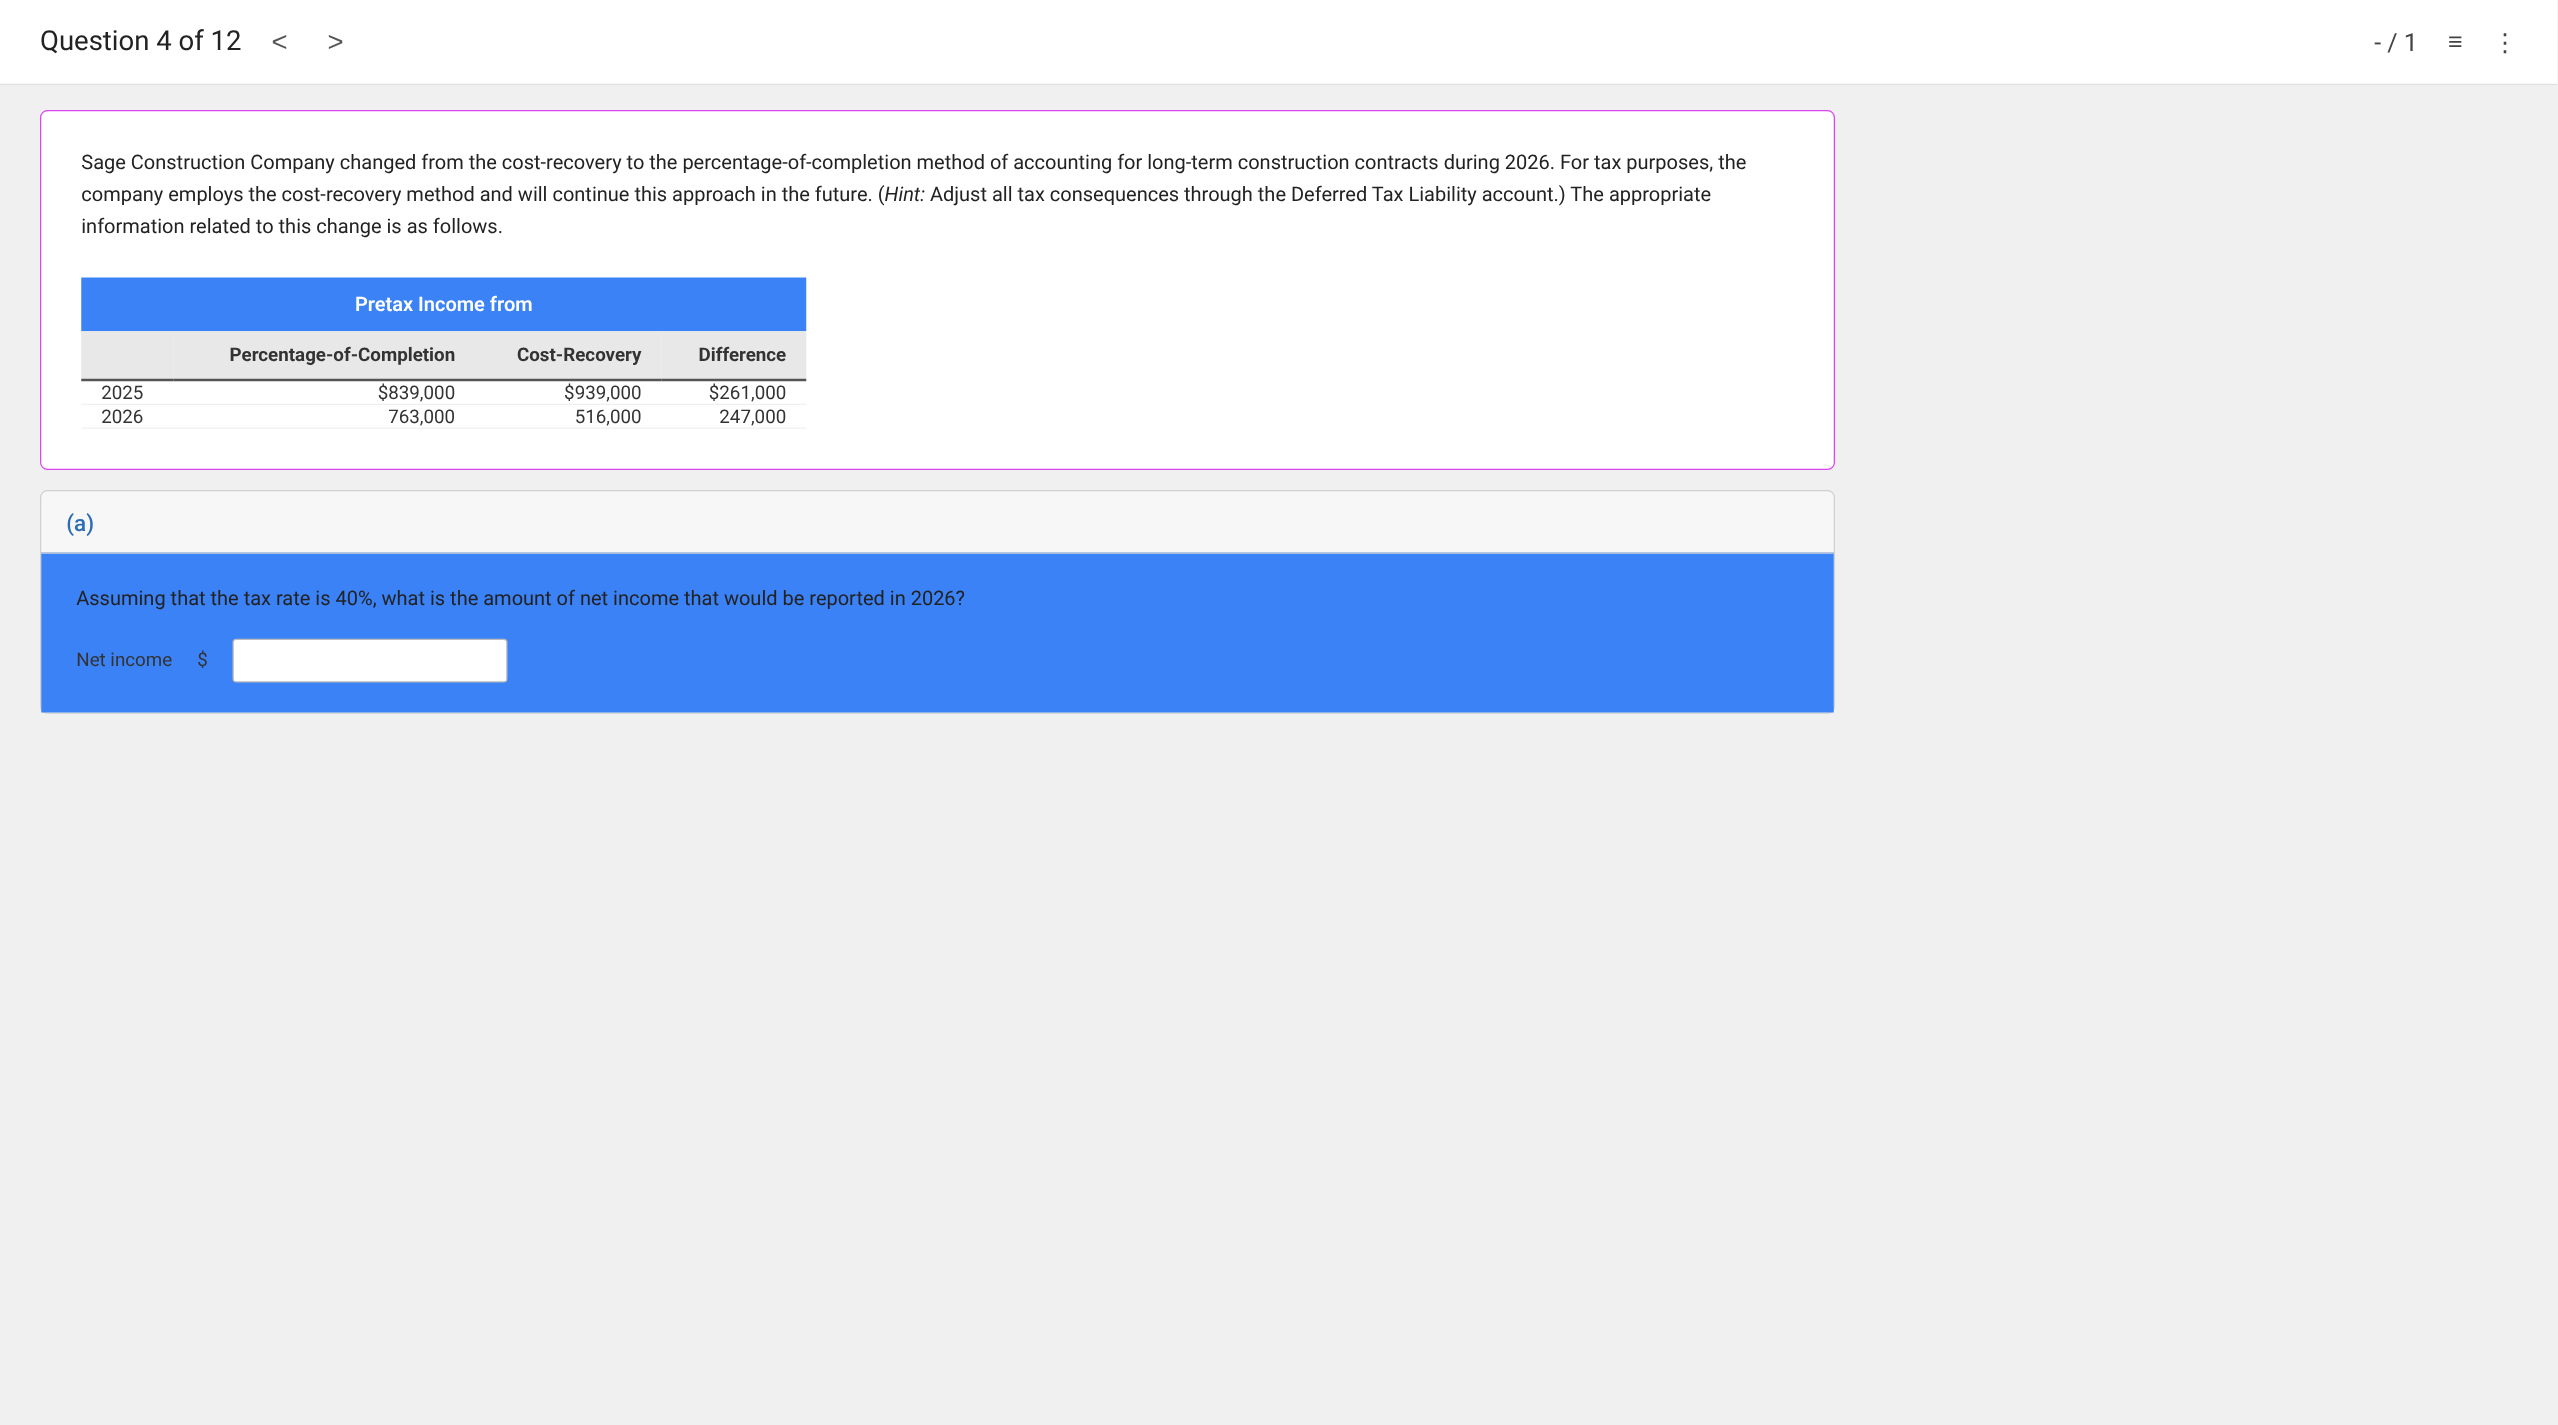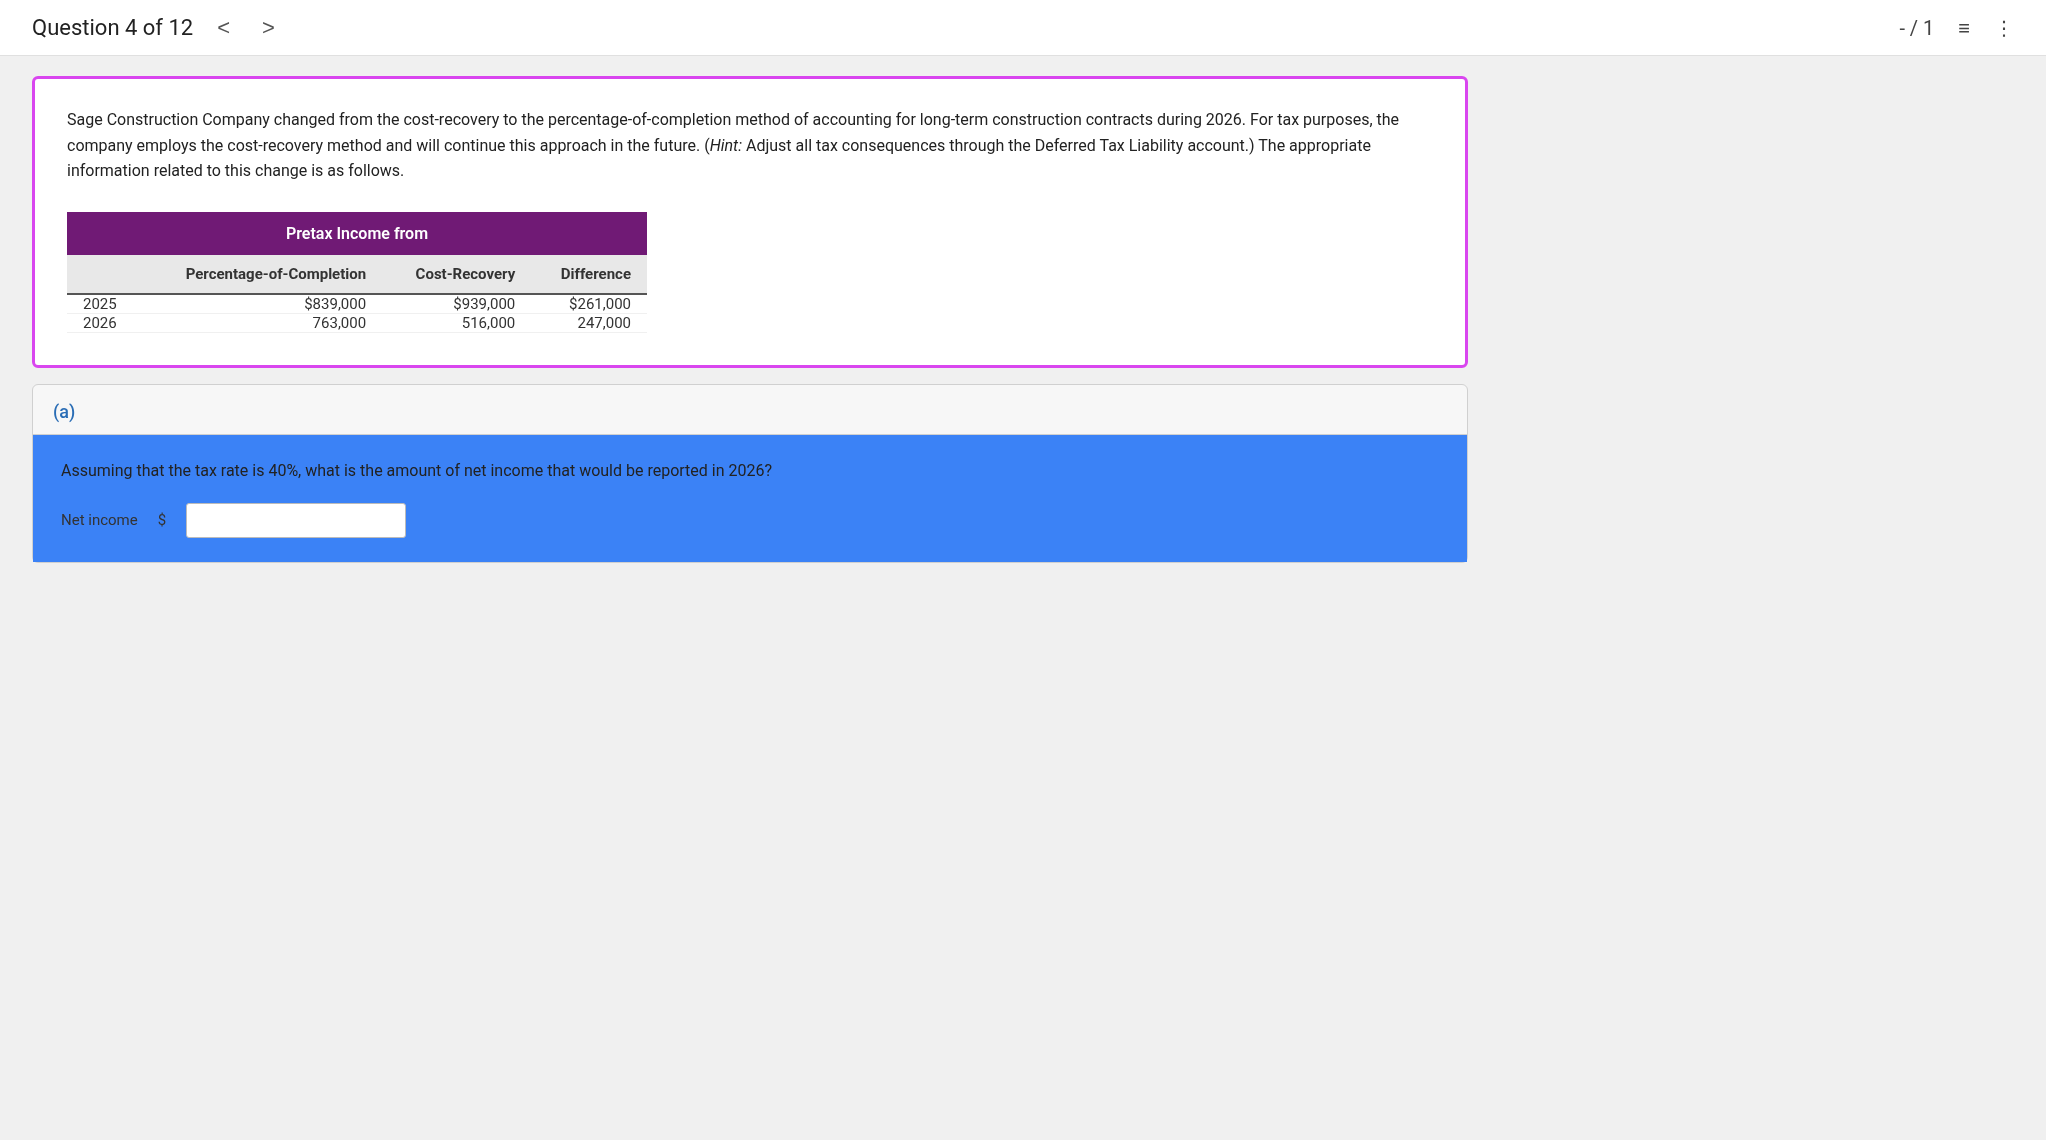"Question 4 of 12" .top-bar { height: 56px -> 68px }
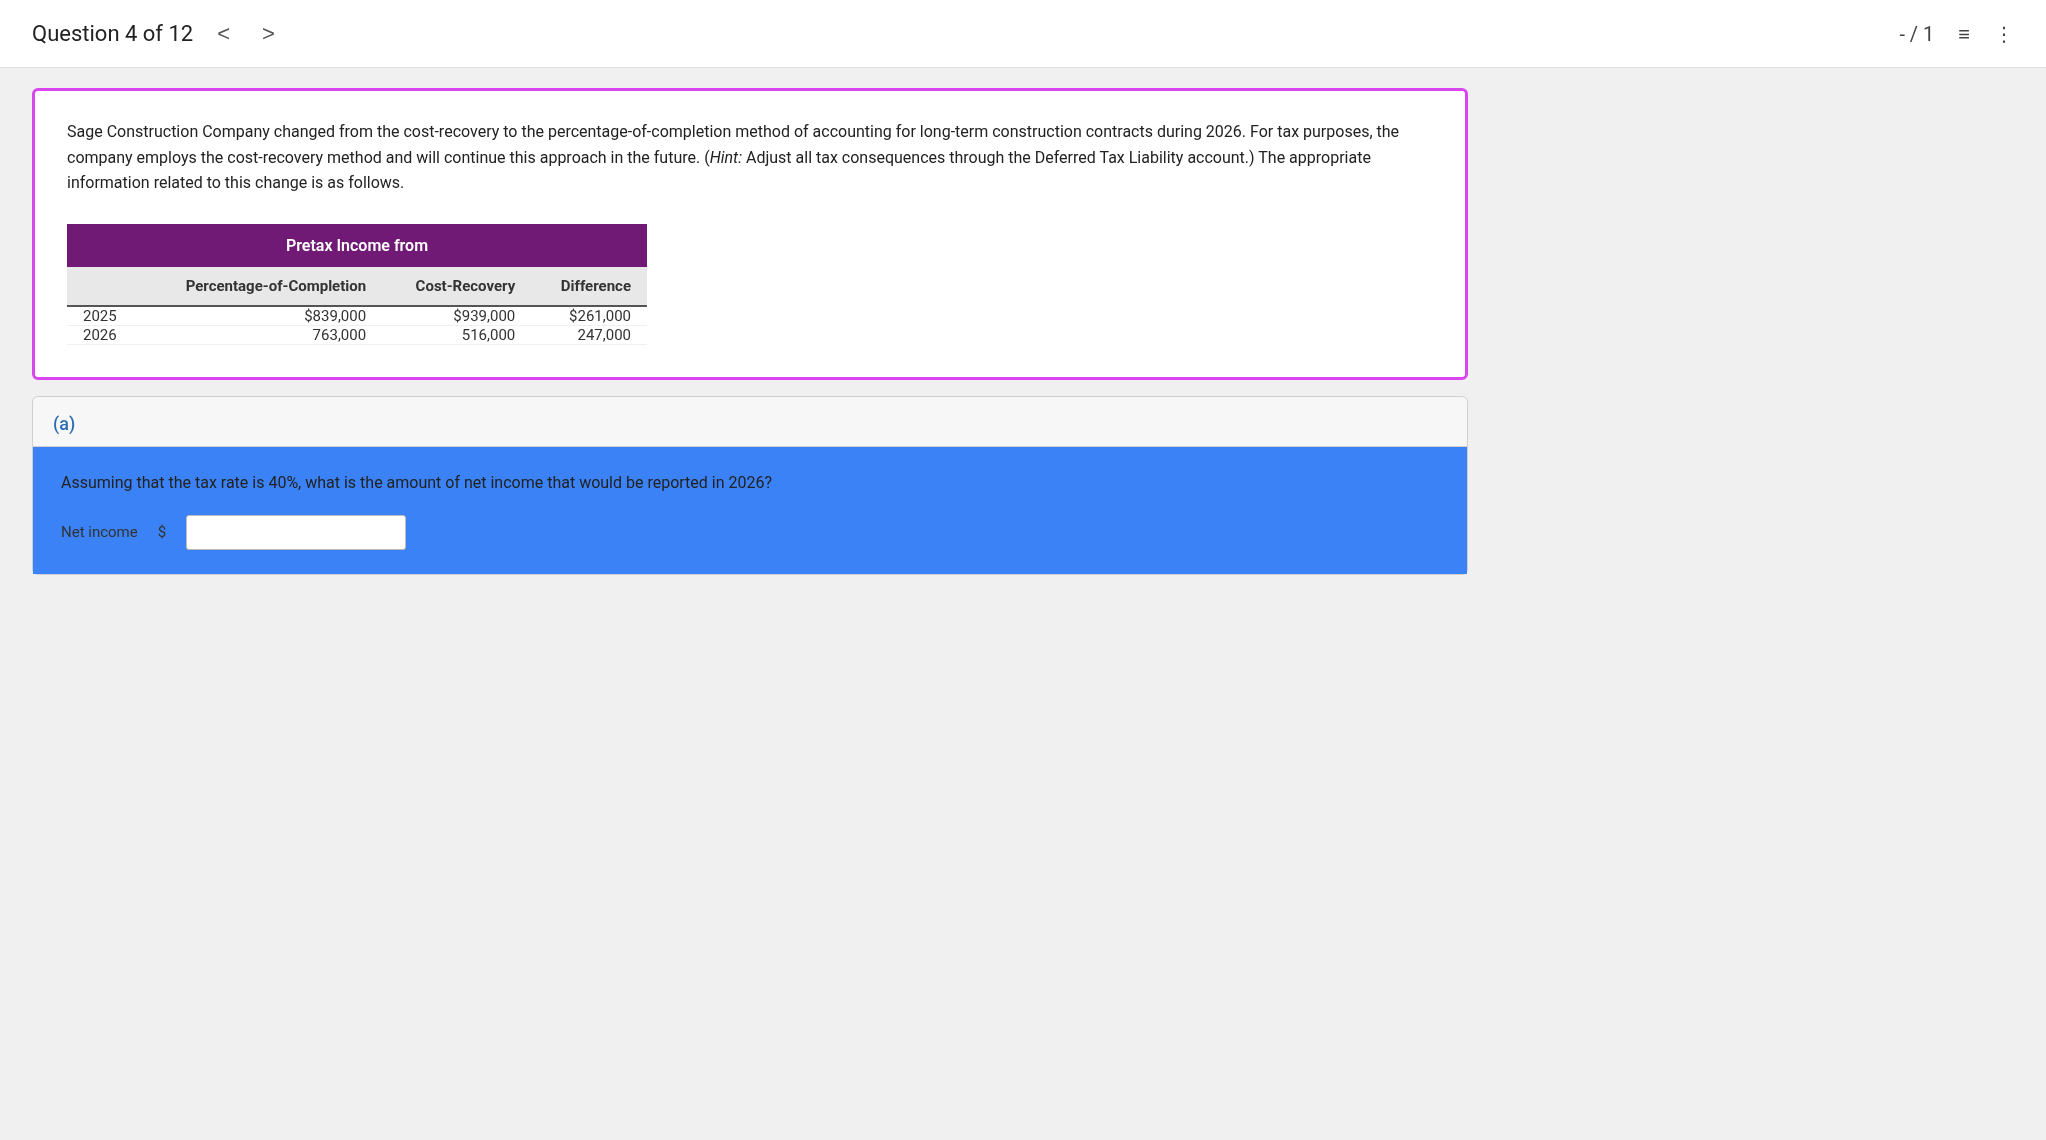"Sage Construction Company changed from" .question-card { border: 3px solid #d946ef -> 1px solid #d946ef }
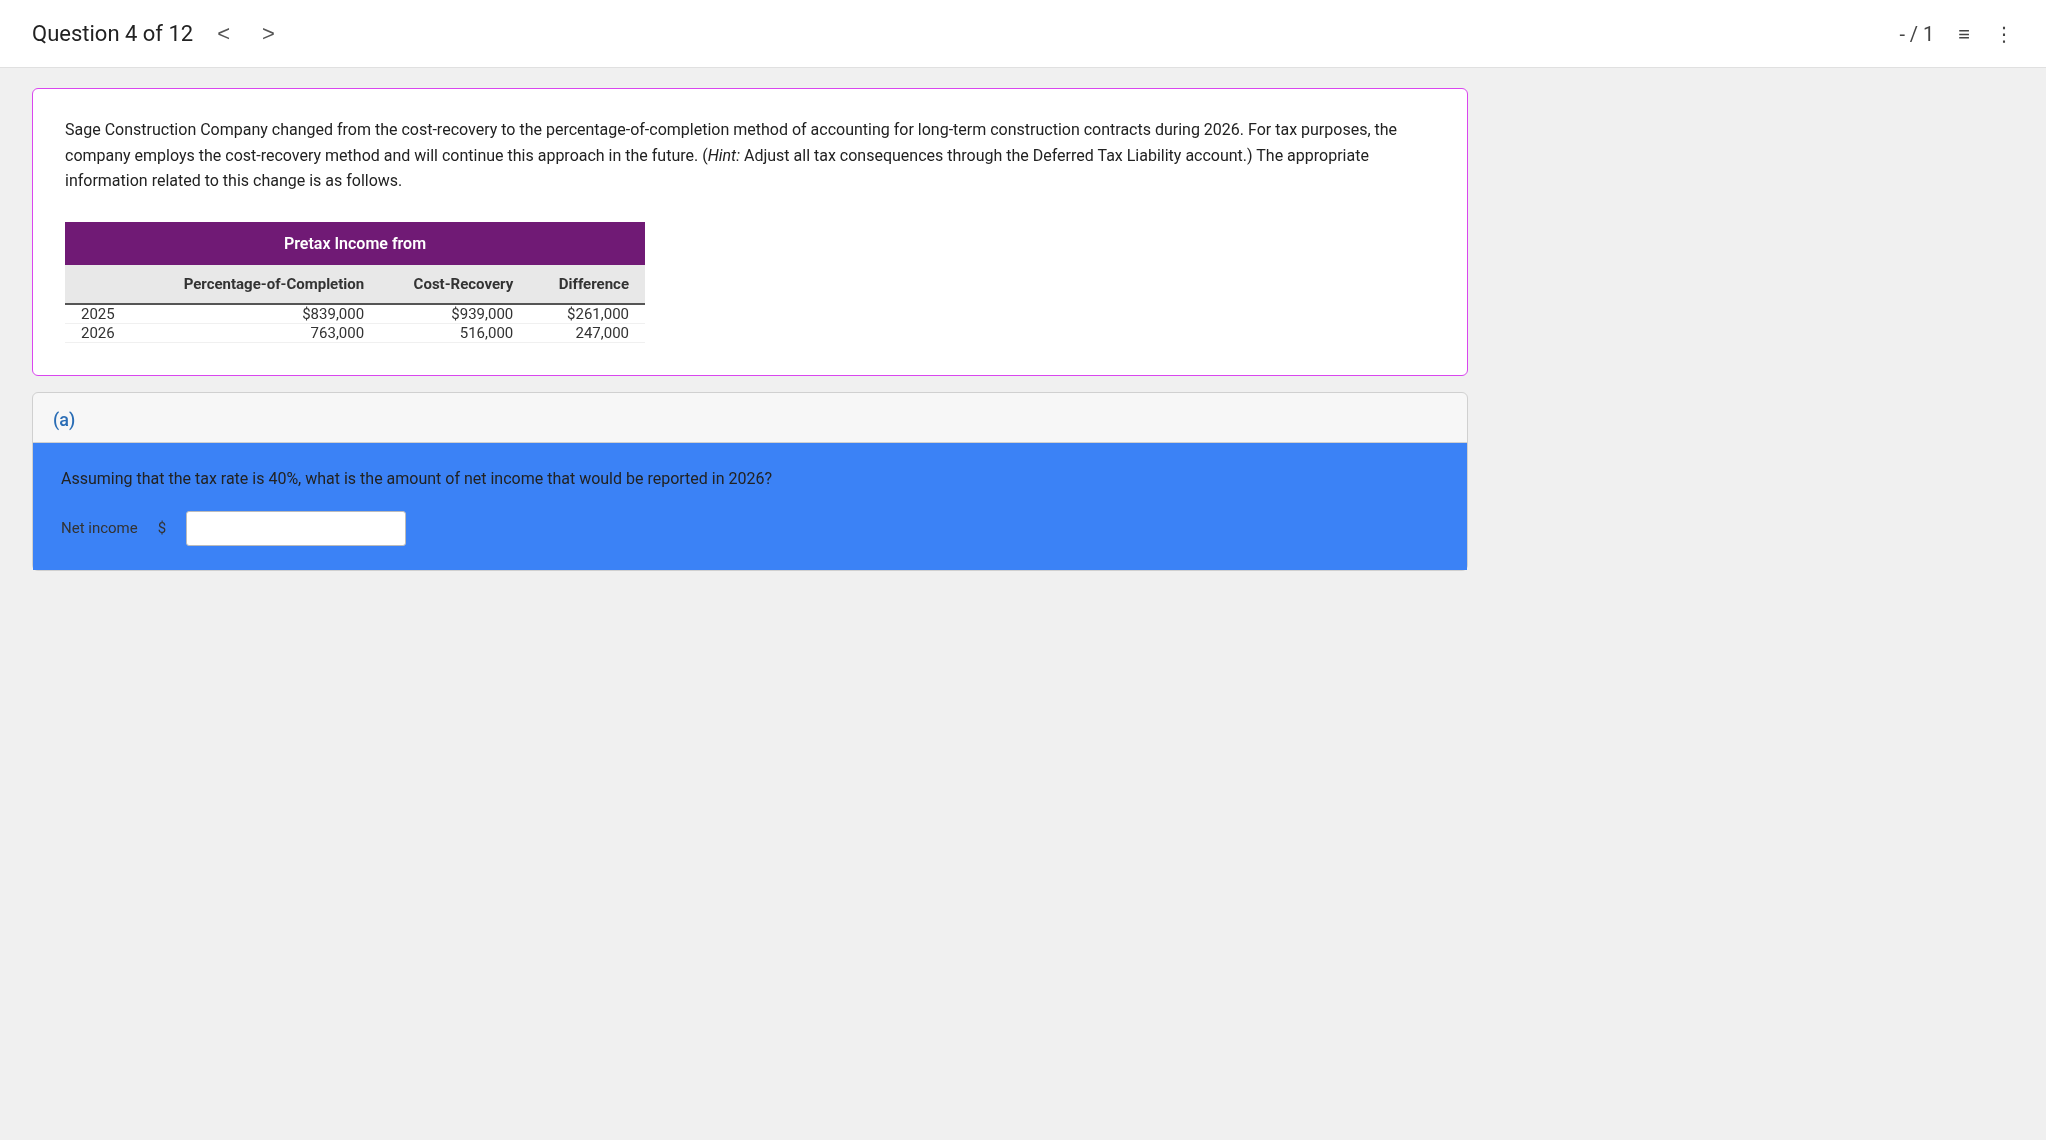"Pretax Income from" .table-header-row td { background: #701a75 -> #3b82f6 }
